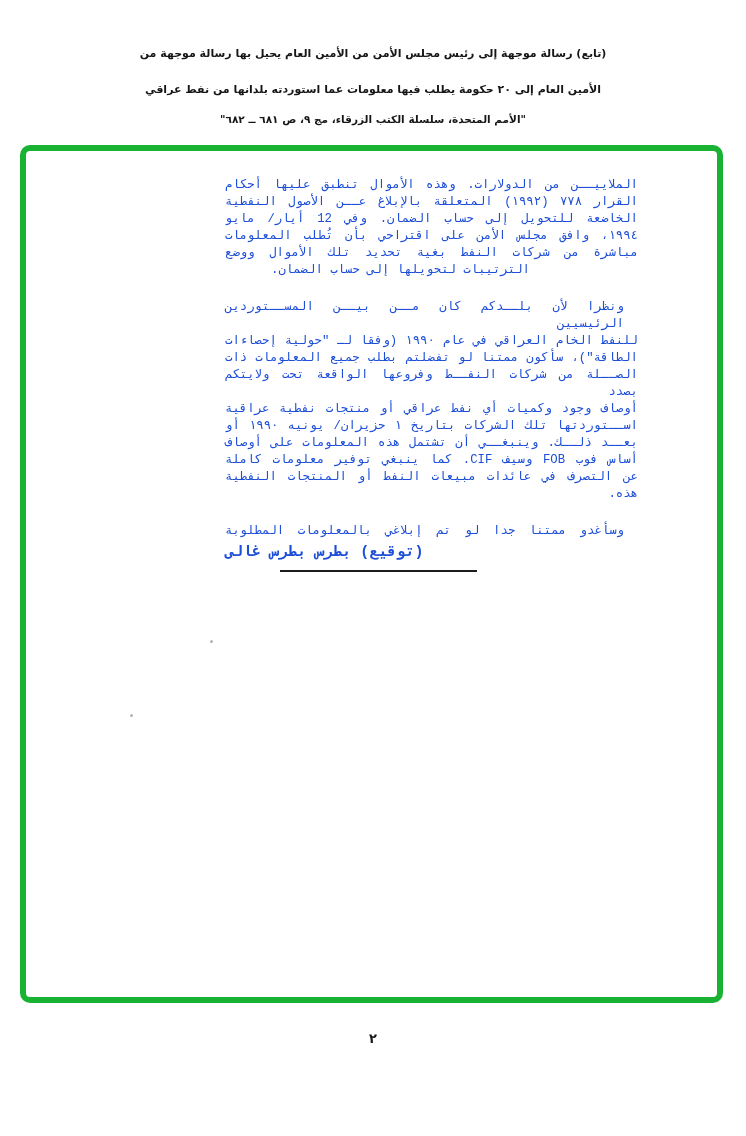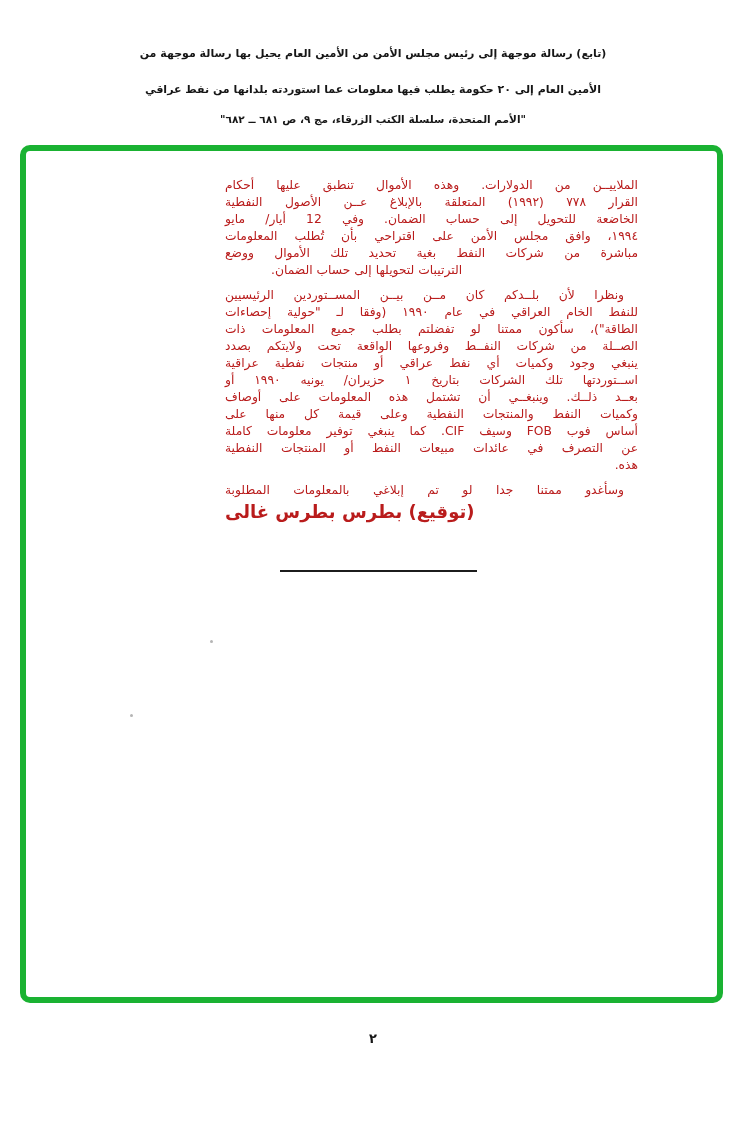"الملاييــن من الدولارات. وهذه الأموال" div.letter-body { color: #b91c1c -> #1d4ed8; font-family: none -> Liberation Mono, monospace }
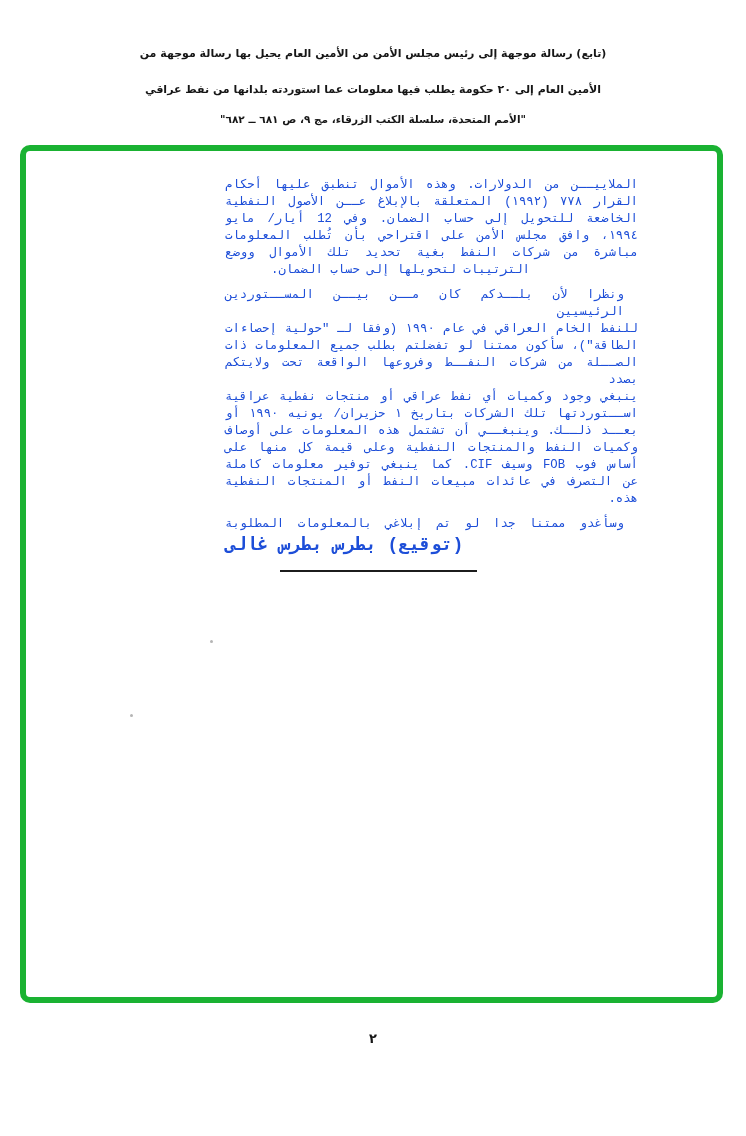"ونظرا لأن بلــدكم كان مــن" .para + .para { margin-top: 8px -> 20px }
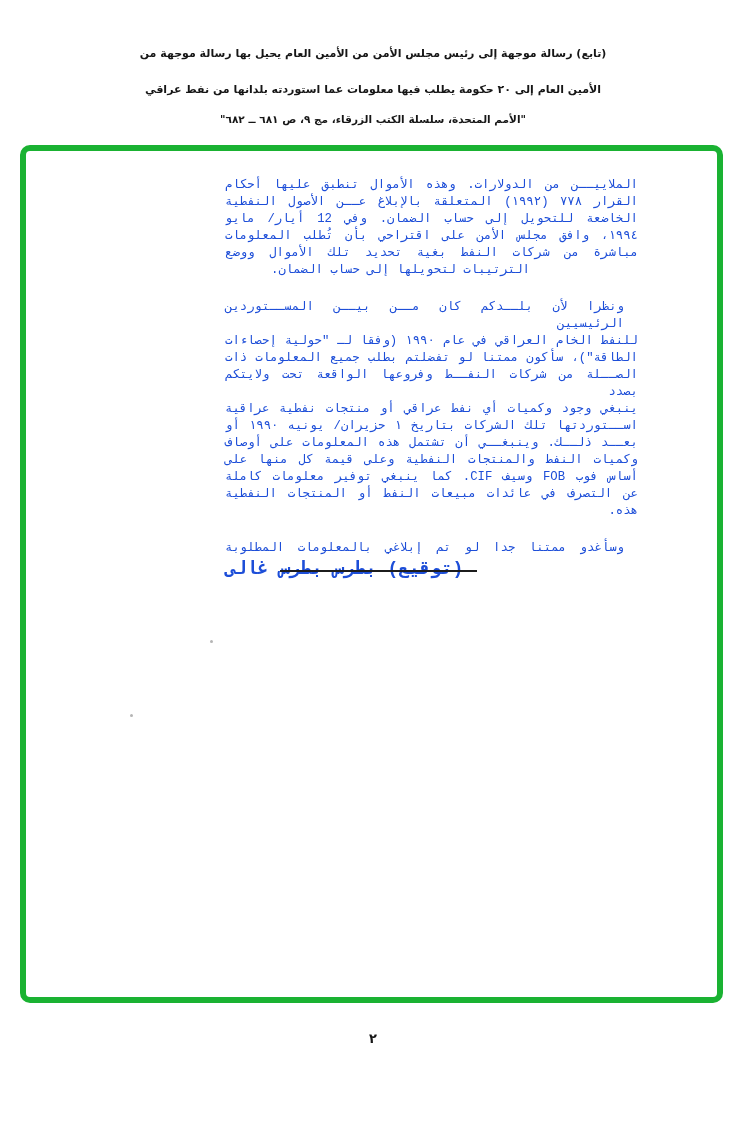"ينبغي وجود وكميات أي نفط" div.line { text: ينبغي -> أوصاف }
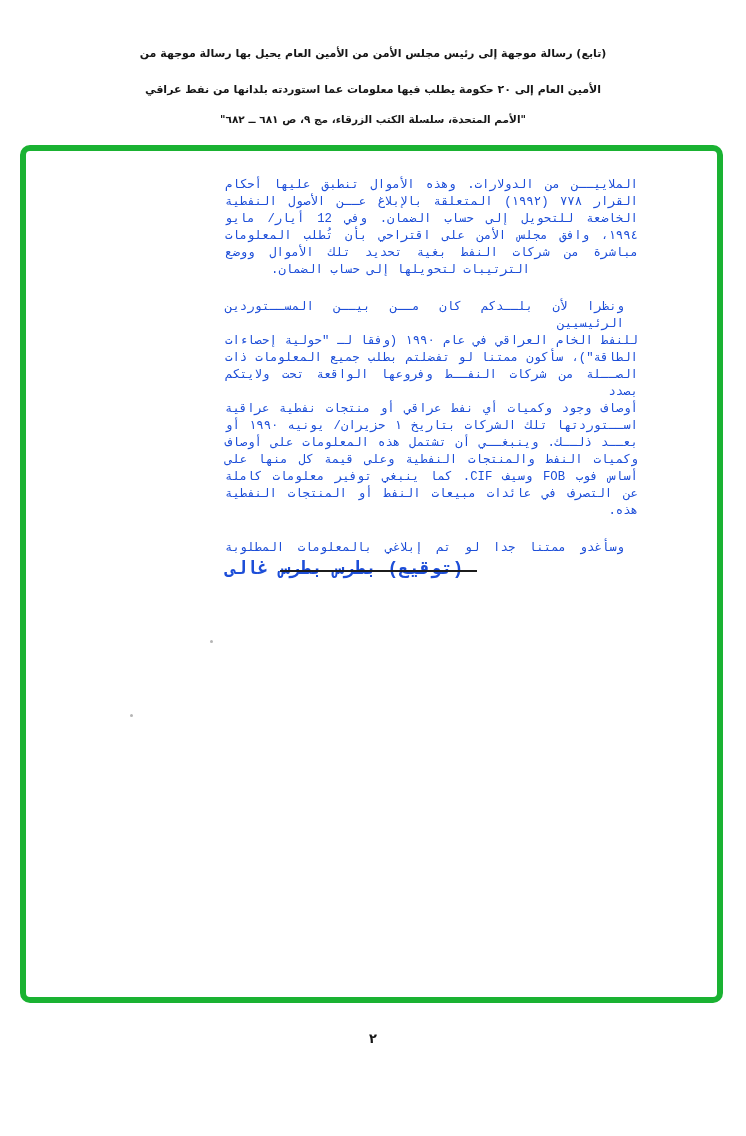"وكميات النفط والمنتجات النفطية وعلى" div.line { html: <div>وكميات النفط والمنتجات النفطية وعلى قيمة كل منها على</div> -> none }
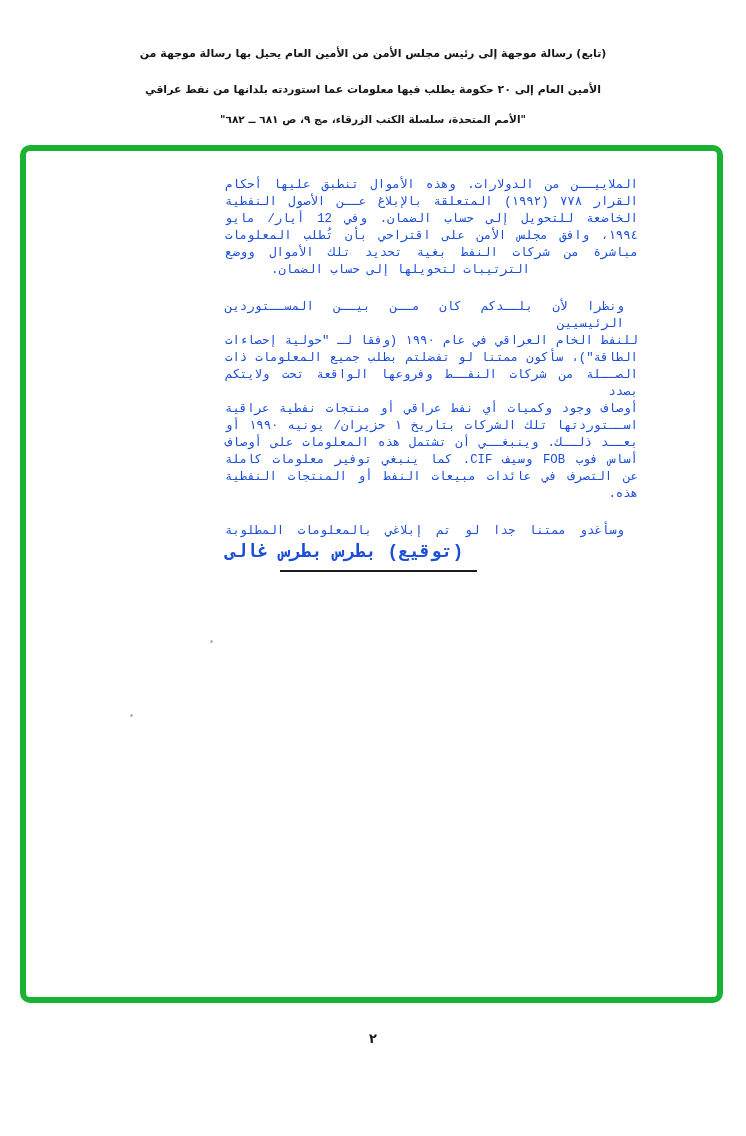"(توقيع) بطرس بطرس غالى" .signature-line { font-size: 18px -> 15px }
